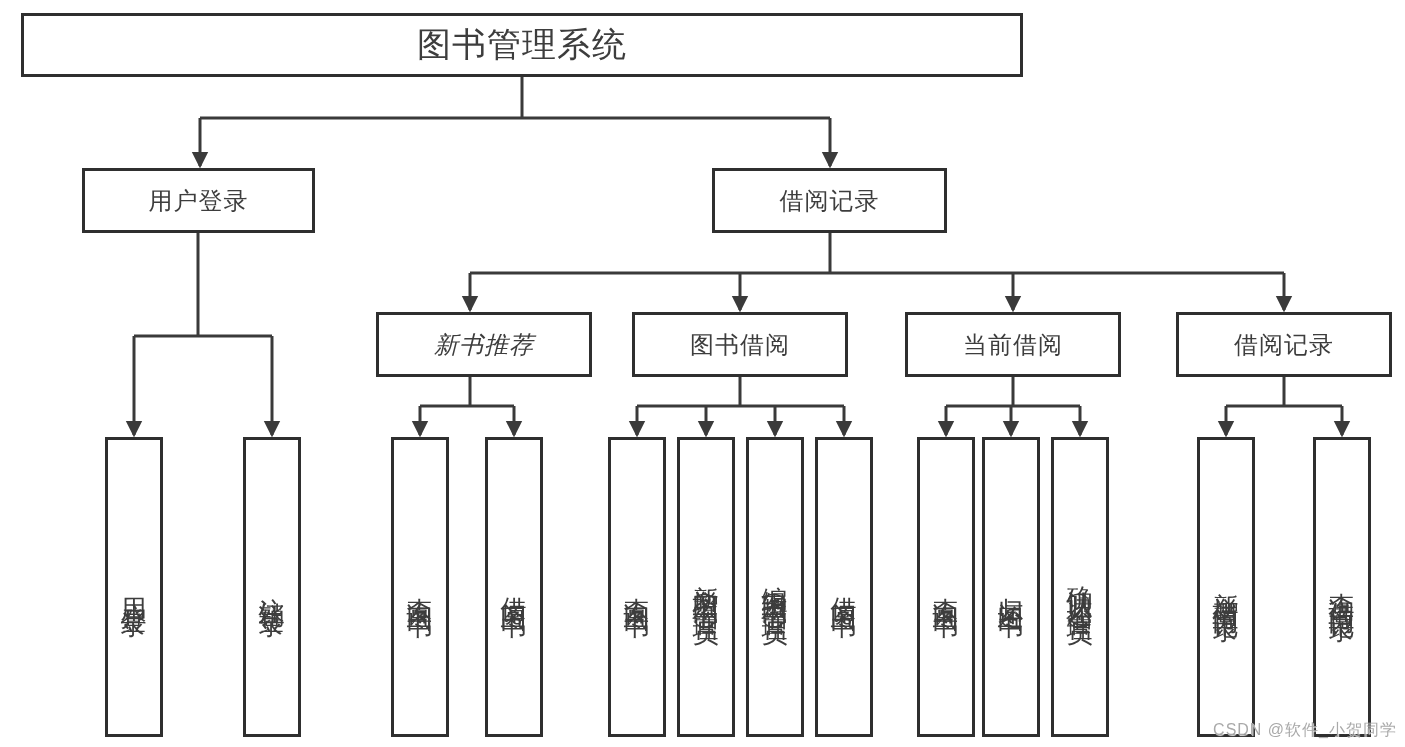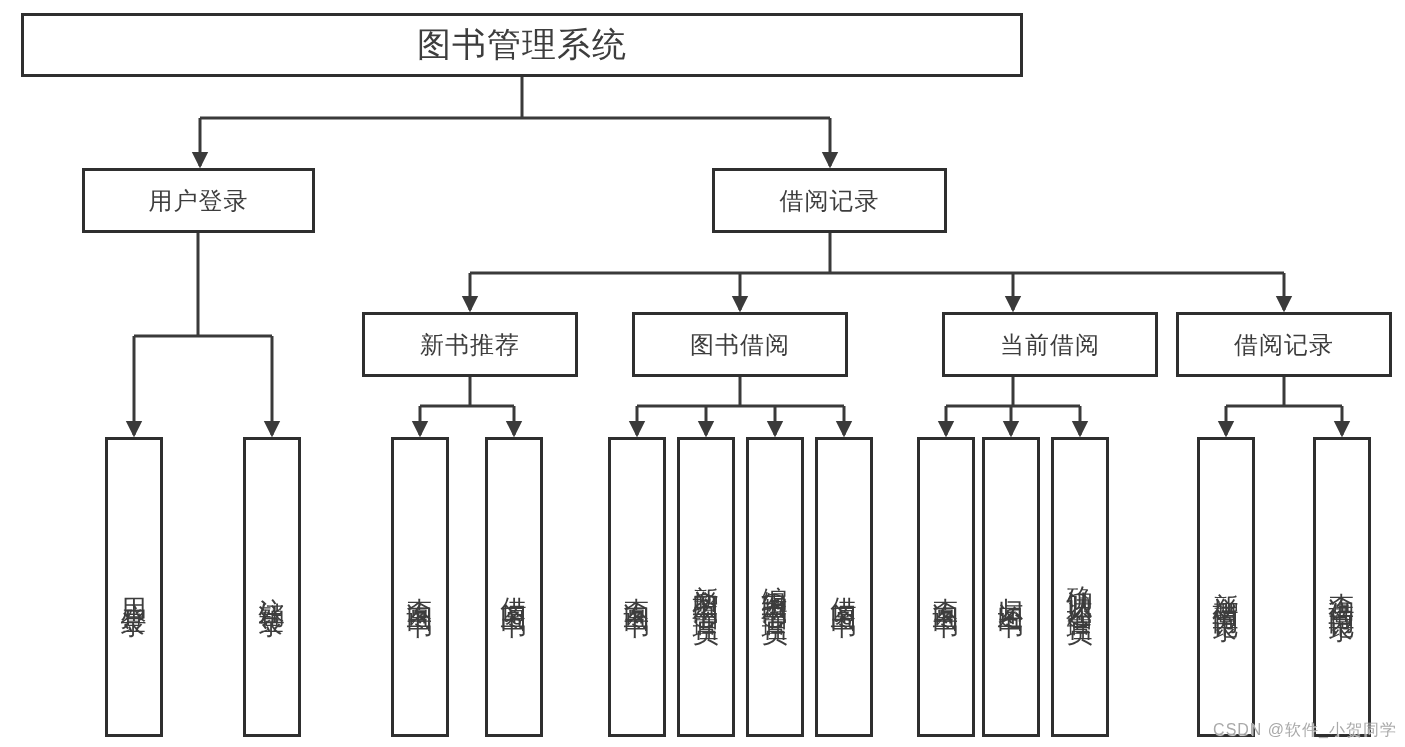"新书推荐" #n-new-rec { font-style: none -> italic; left: 362px -> 376px }
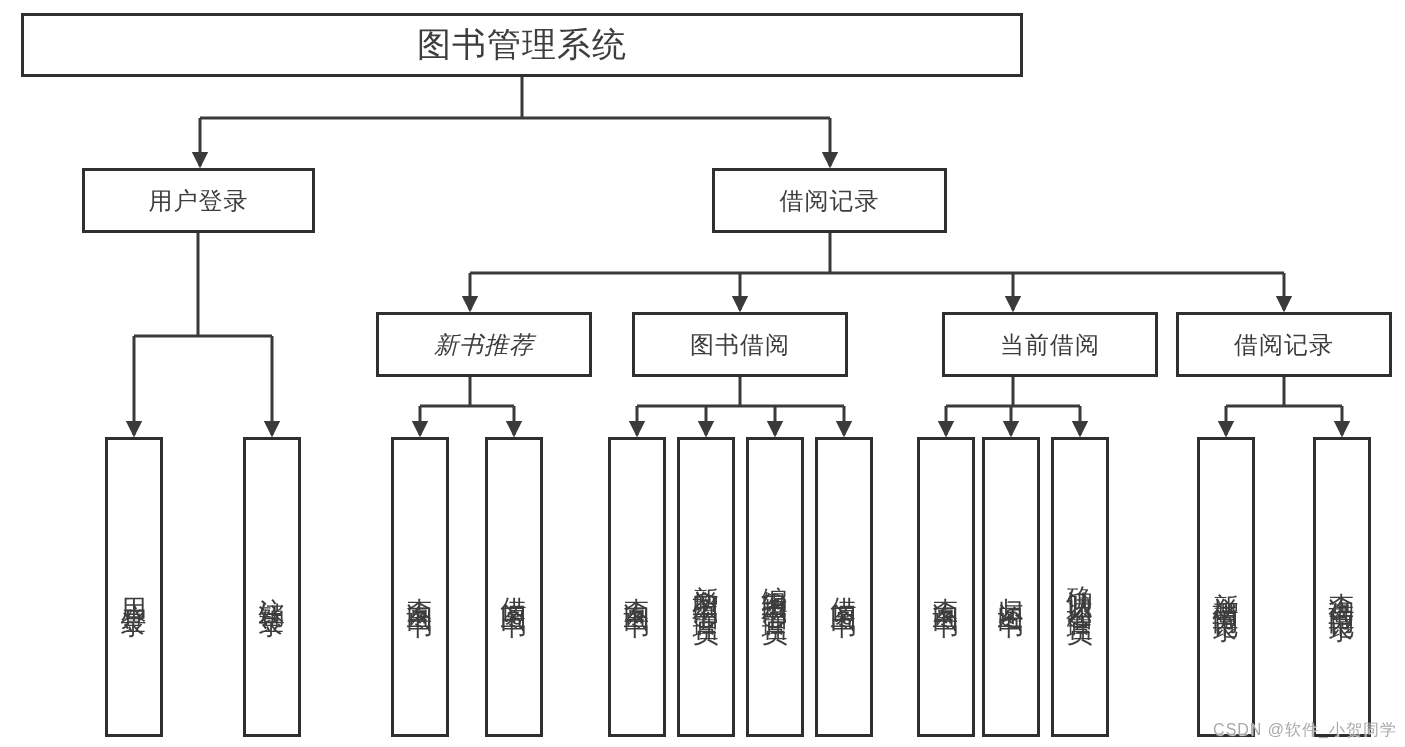"当前借阅" #n-current { margin-left: 37px -> none }
